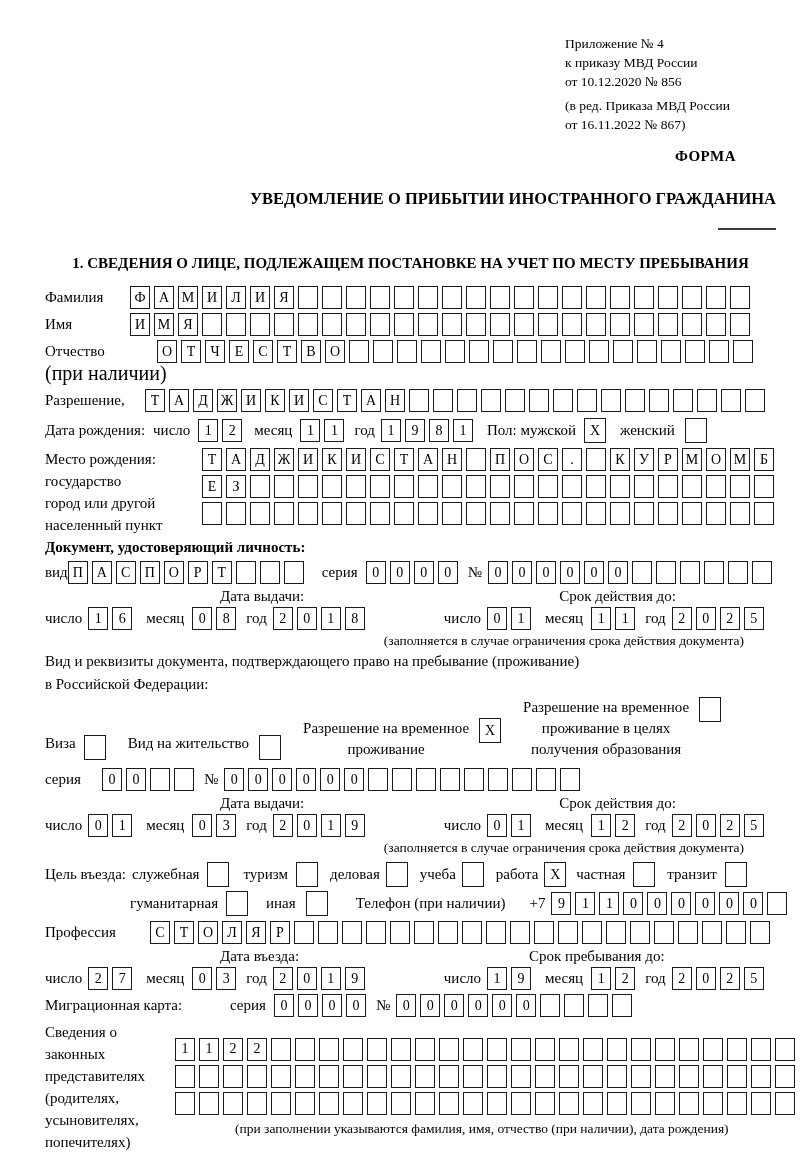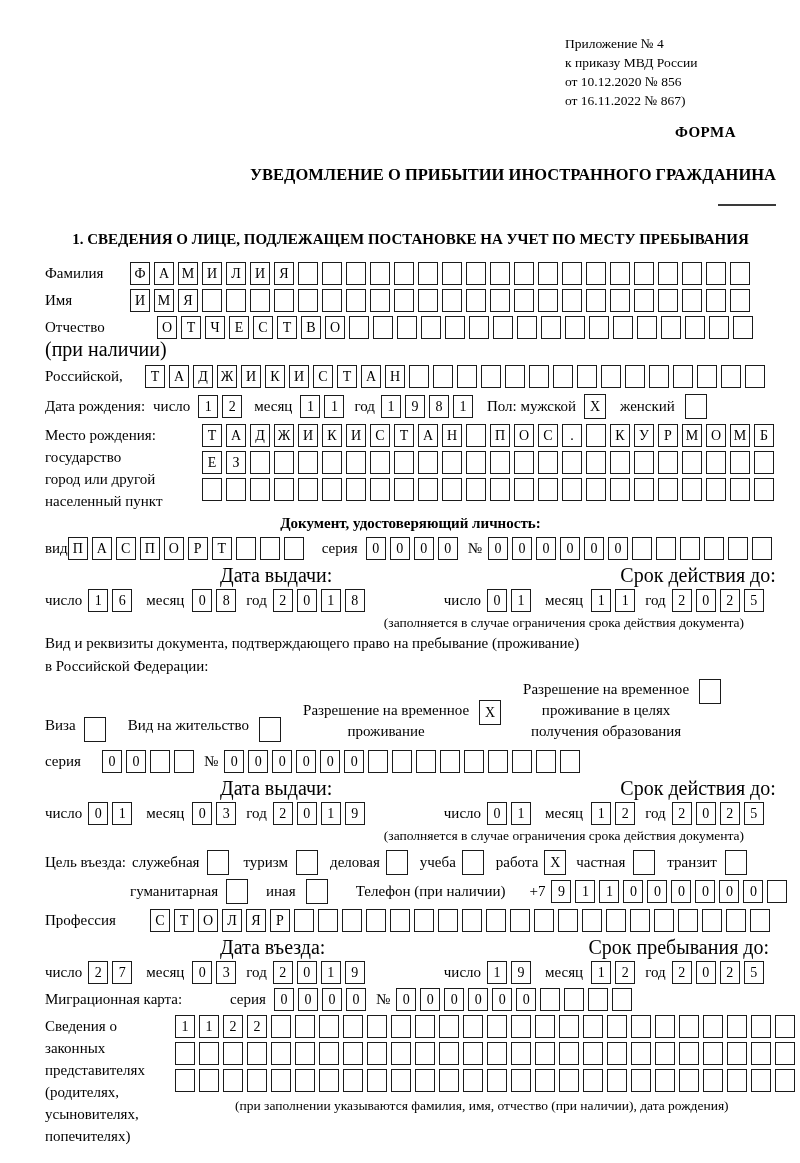"(в ред. Приказа МВД России" div.gap { html: none -> <div>(в ред. Приказа МВД России</div> }
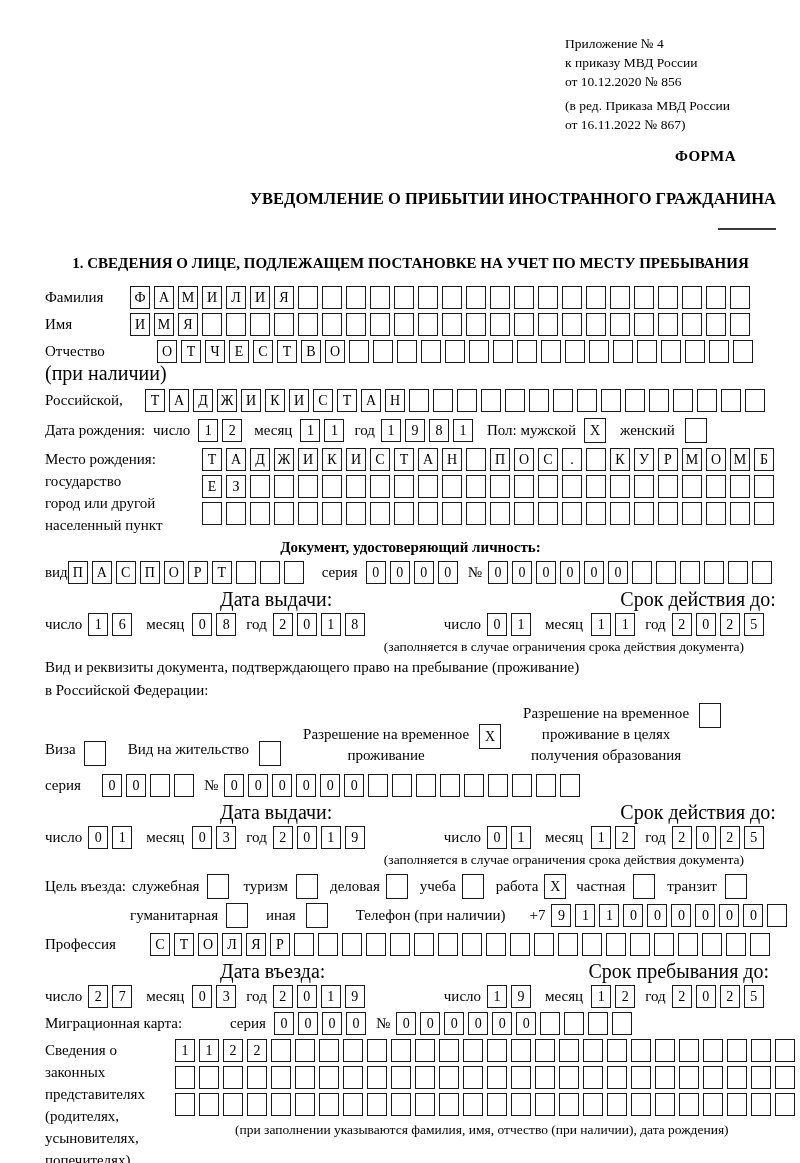"Российской," span.lbl { text: Российской -> Разрешение }
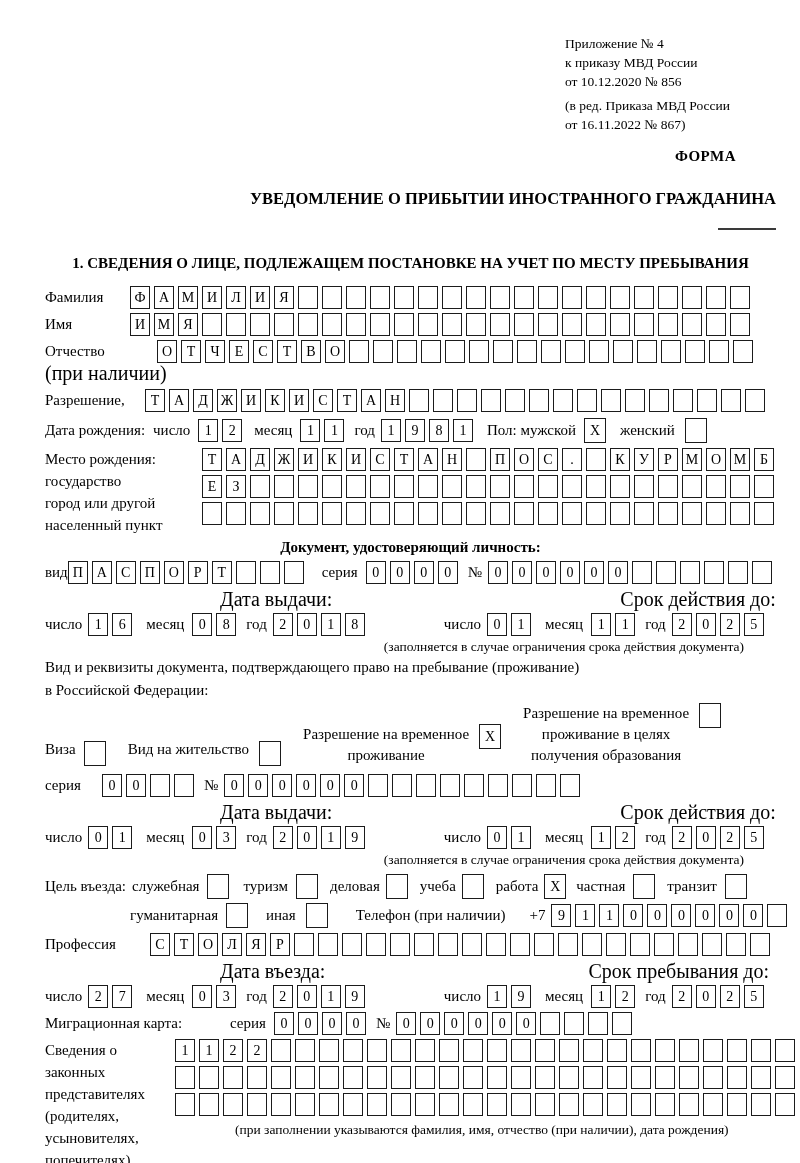"Документ, удостоверяющий личность:" .dochead { text-align: center -> left }
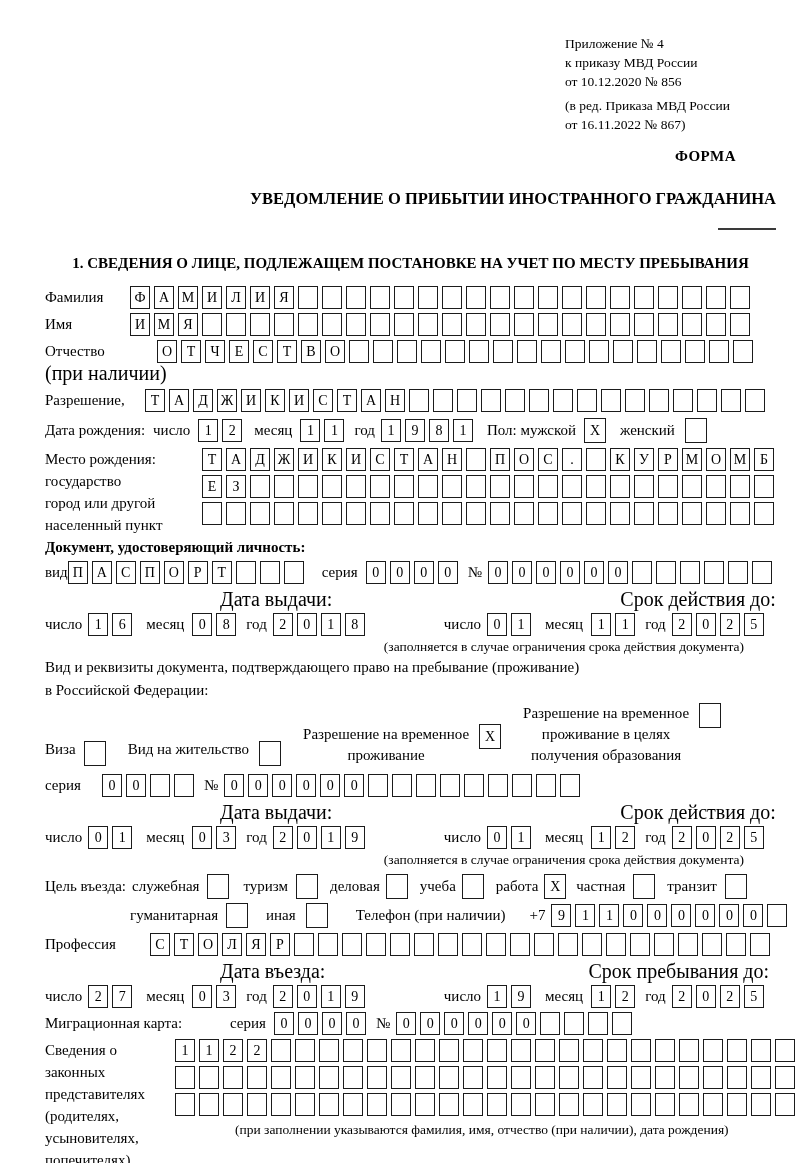"Дата выдачи:" .dhead { font-size: 20px -> 15px; gap: 33px -> none }
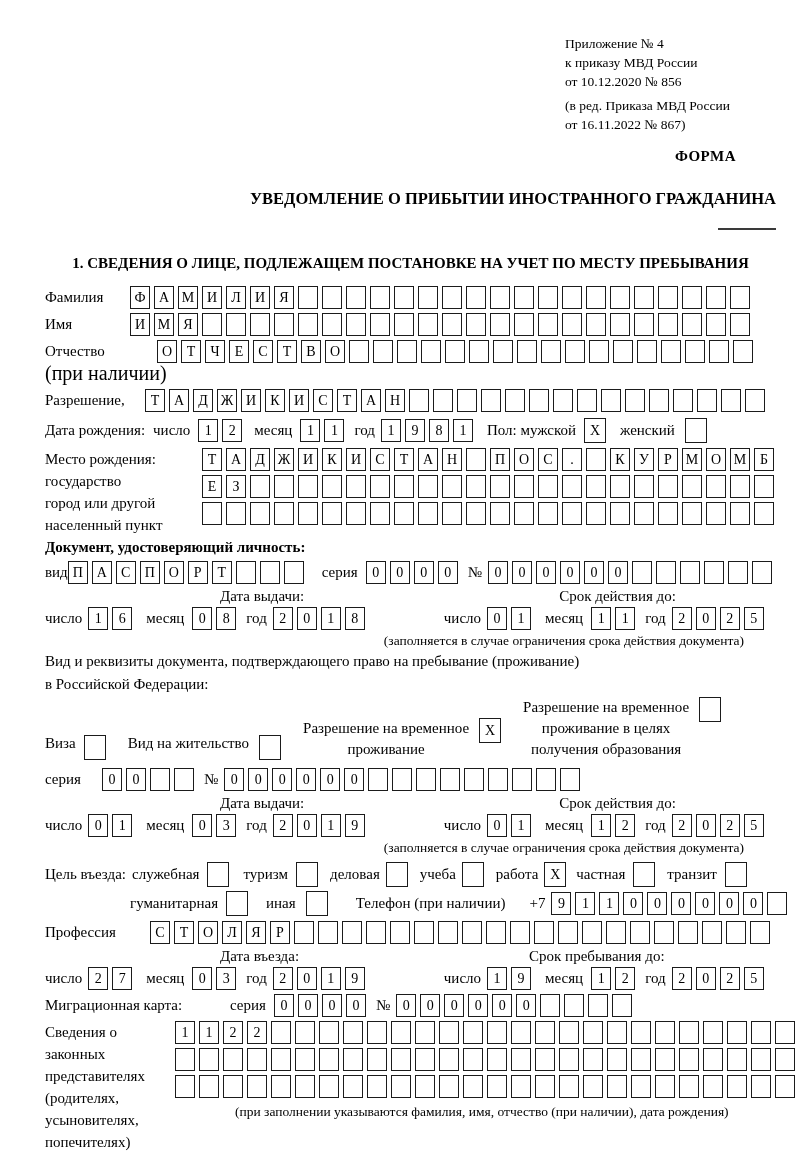"Сведения о" .reps { align-items: flex-start -> center }
